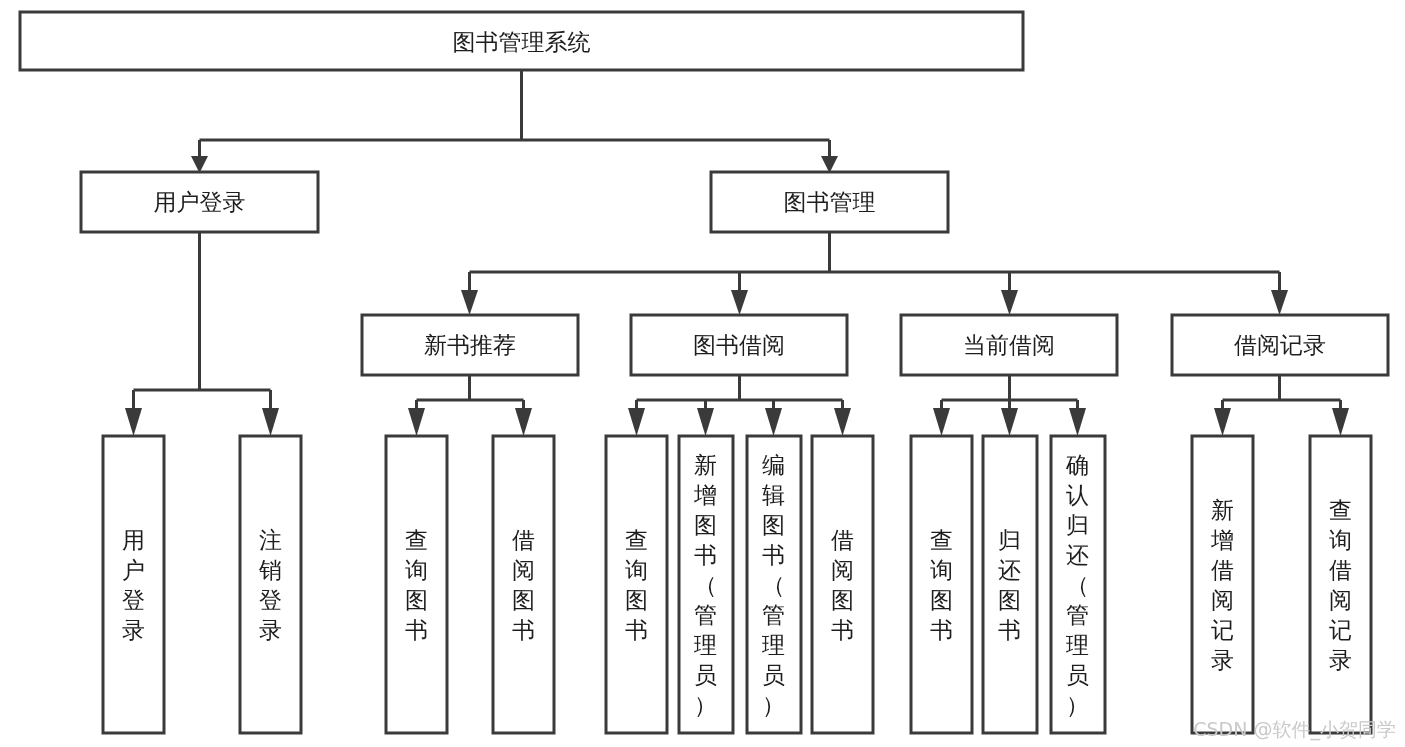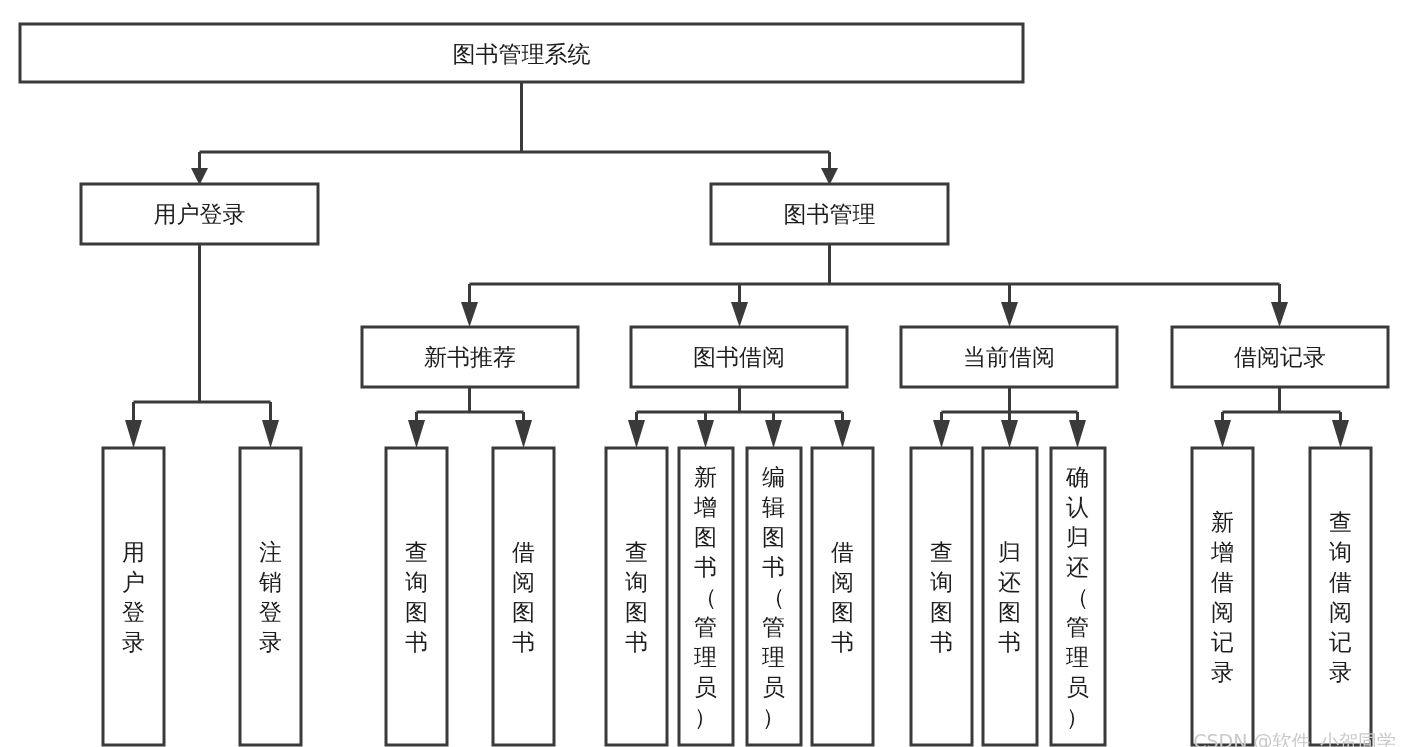"图书管理系统" #diagram-root { top: 12px -> 0 }
